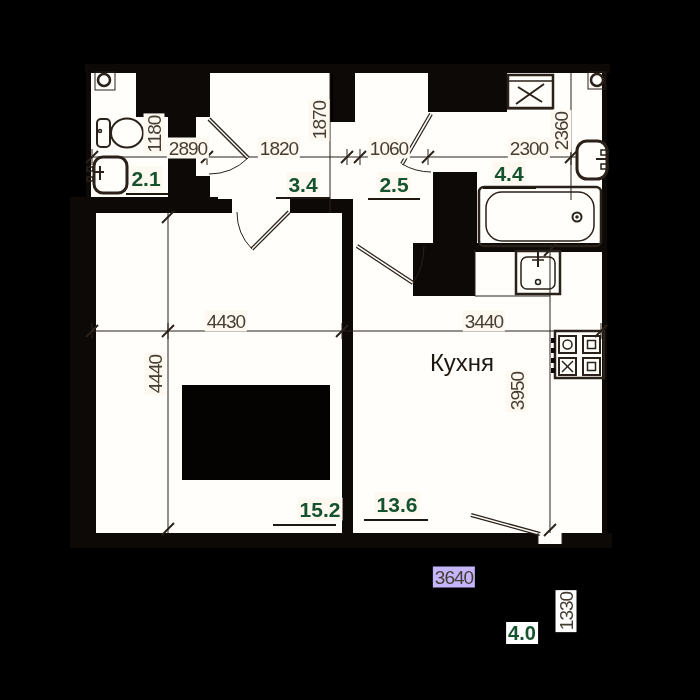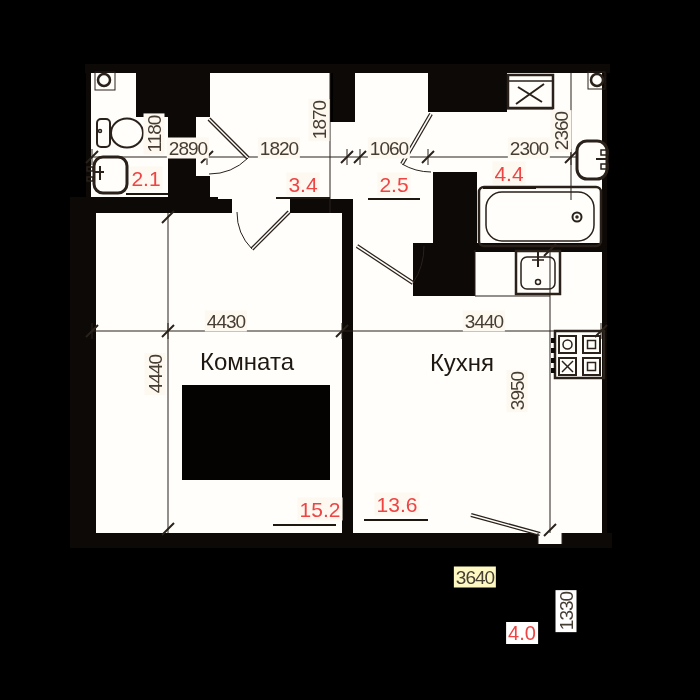"2.1" .area { color: #ef4444 -> #14532d; font-weight: normal -> bold }
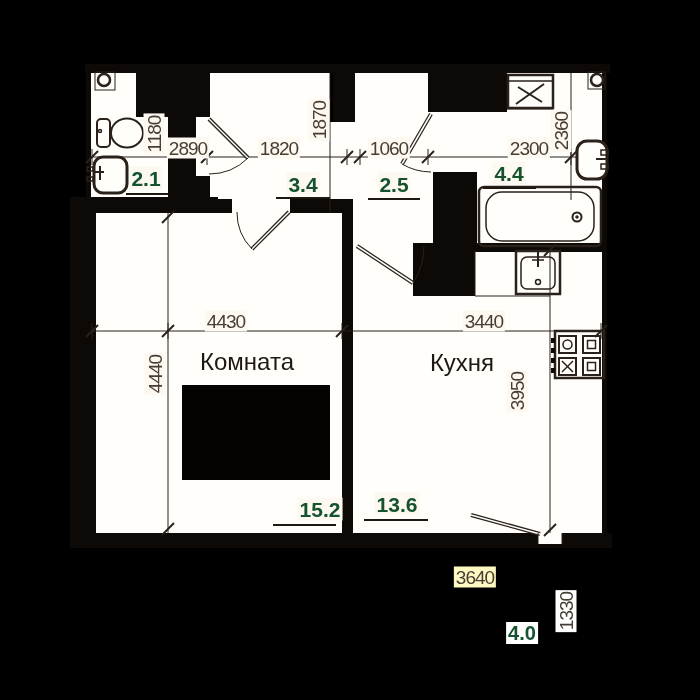"Комната" div.rname { html: <div>Комната</div> -> none }
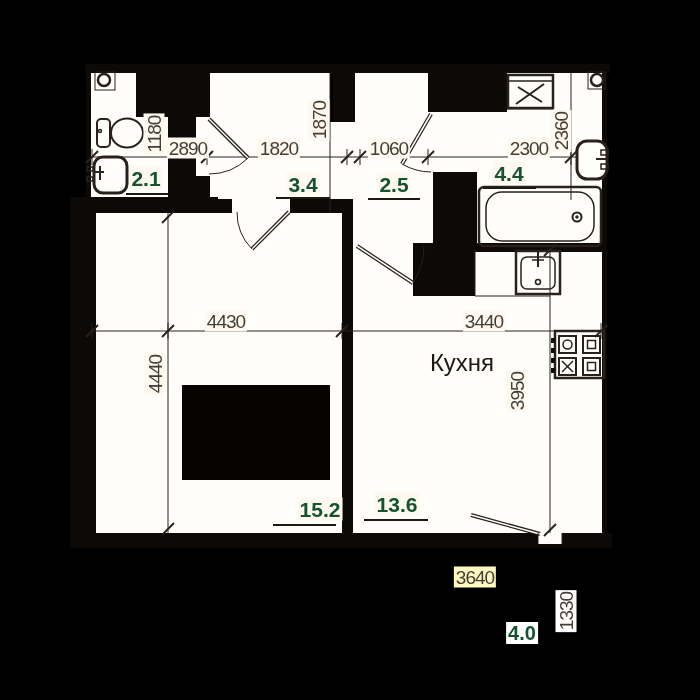"3640" div.chip { background: #fef9c3 -> #c4b5fd; left: 475px -> 454px }
